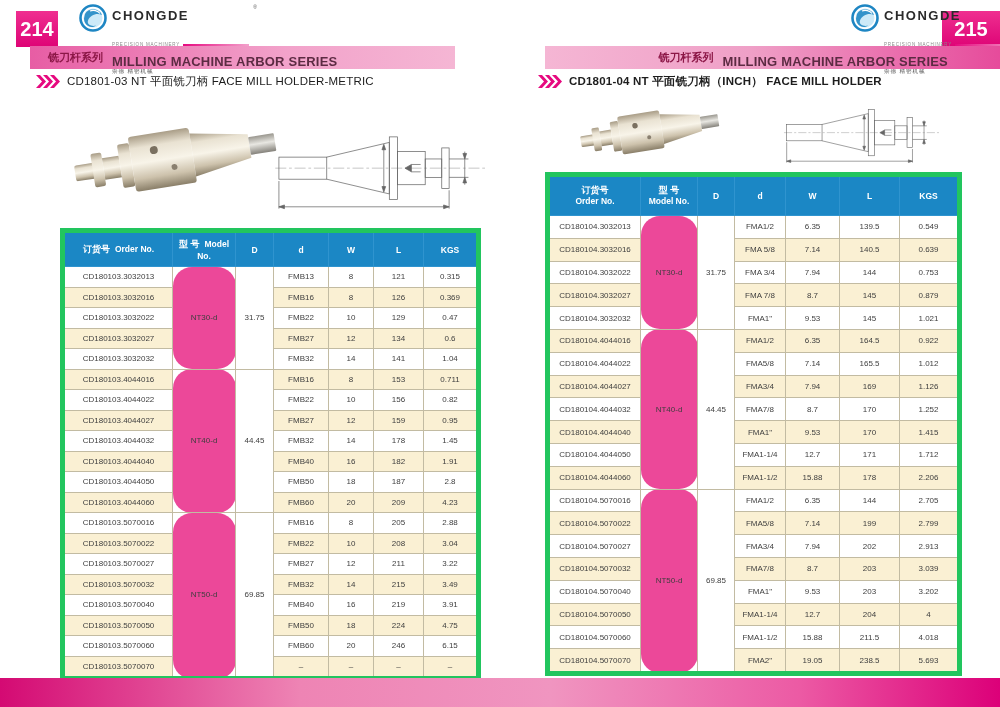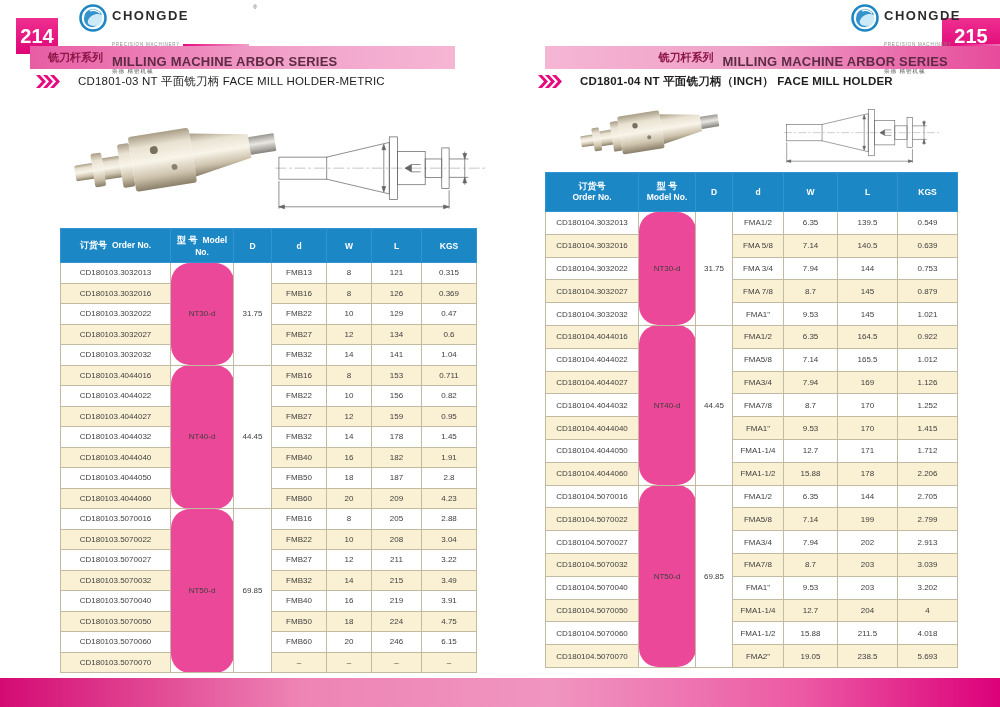"214" .pagenum { top: 18px -> 11px }
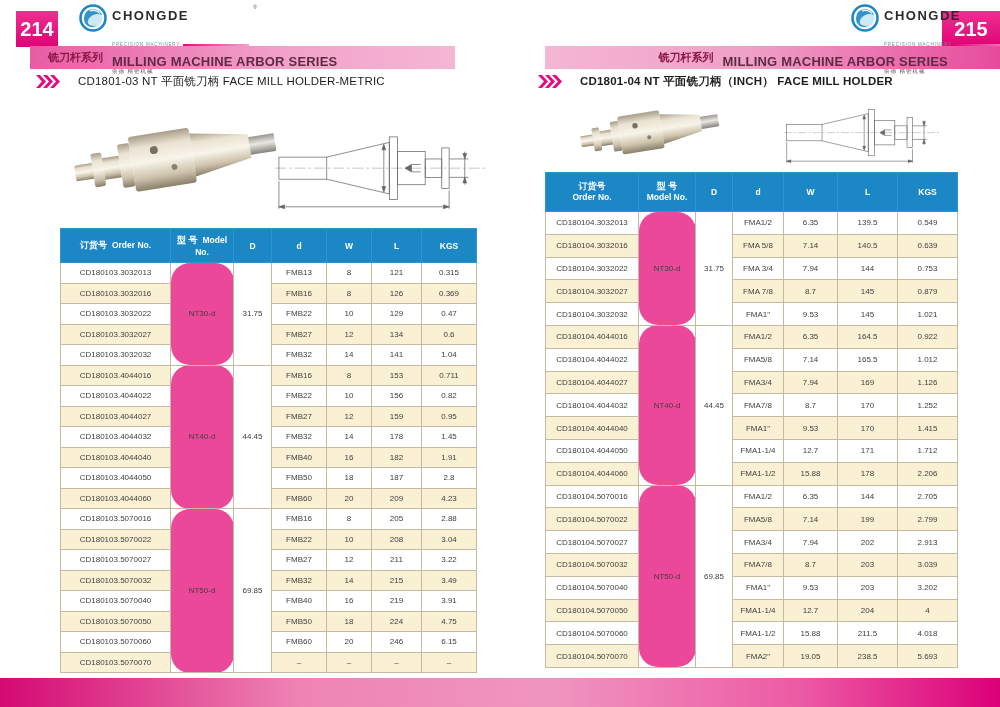"CD1801-03 NT 平面铣刀柄 FACE MILL" .title-row { gap: 18px -> 7px }
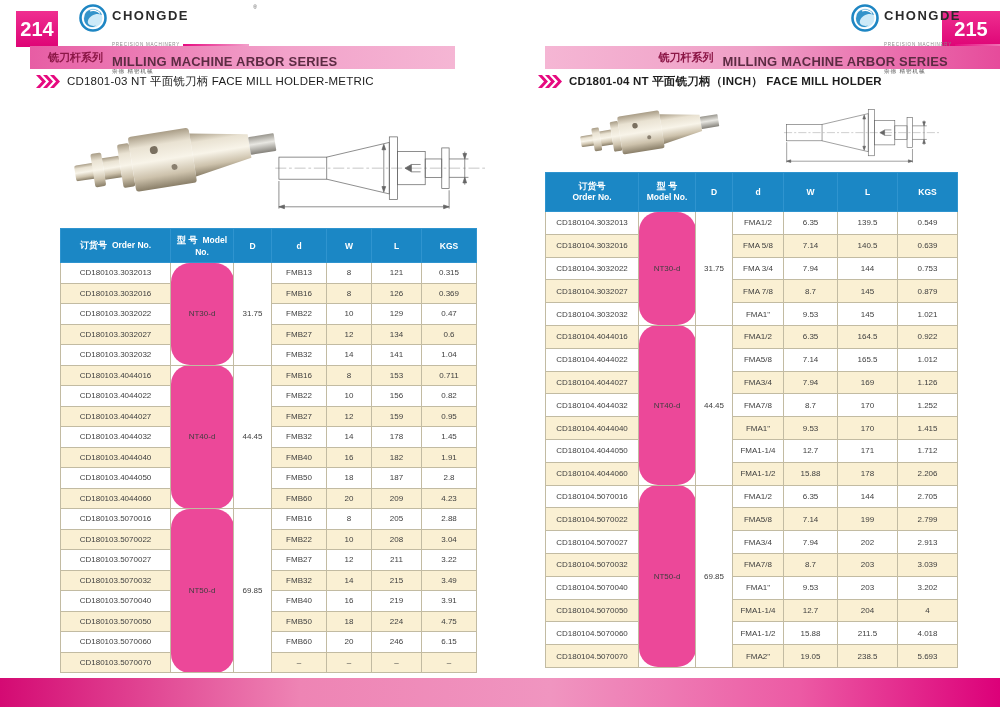"订货号" table.cat { border: 1px solid #22c55e -> 5px solid #22c55e }
